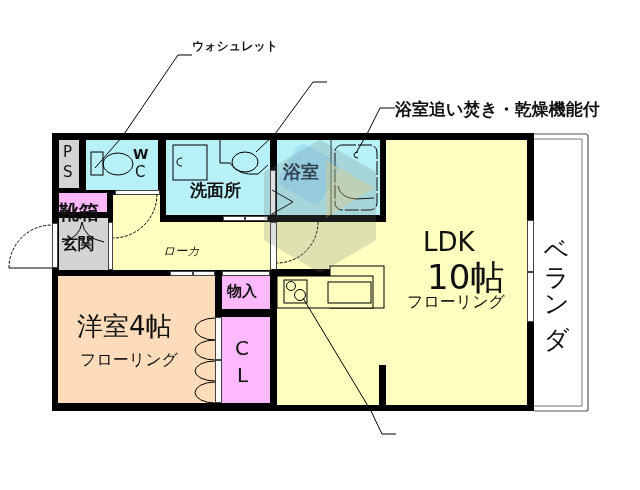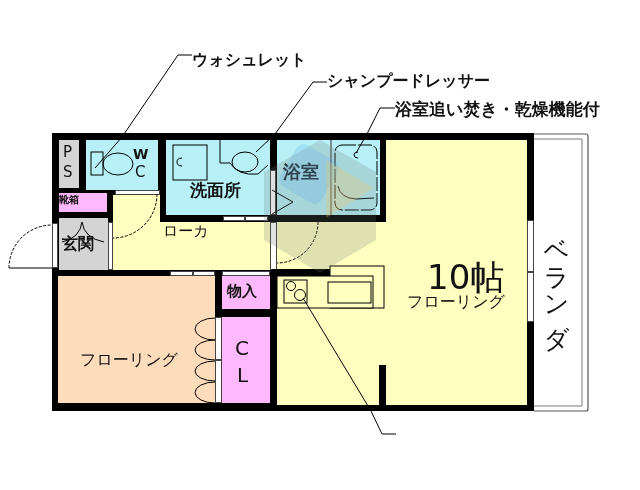"ウォシュレット" span.lbl { font-size: 16px -> 12px; top: 52px -> 40px }
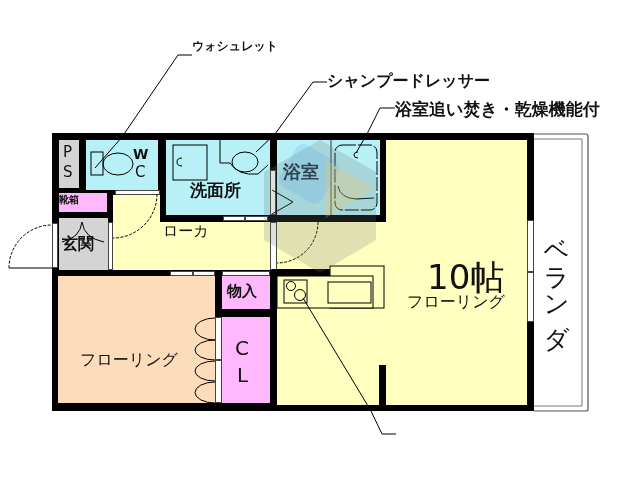"シャンプードレッサー" span.lbl { html: <span>シャンプードレッサー</span> -> none }
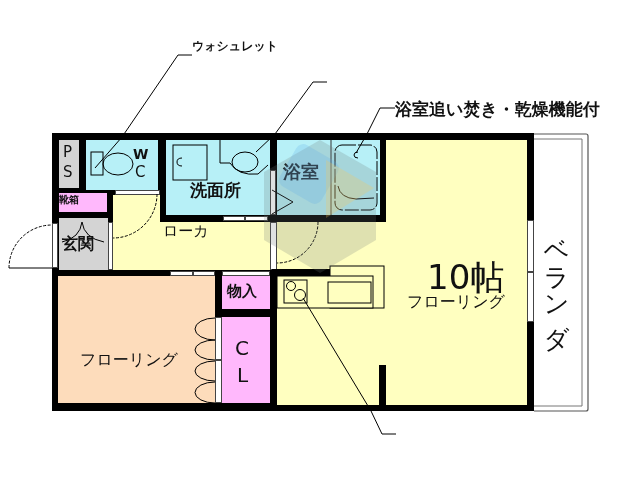"靴箱" span.lbl { font-size: 10px -> 20px; top: 195px -> 202px }
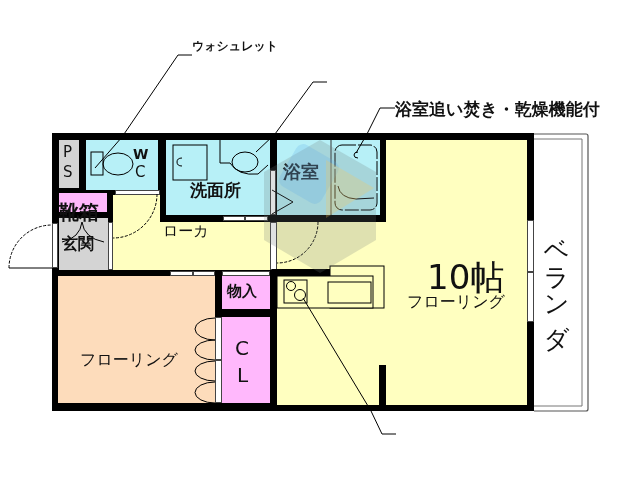"ローカ" span.lbl { font-size: 15px -> 12px; font-style: none -> italic; top: 224px -> 245px }
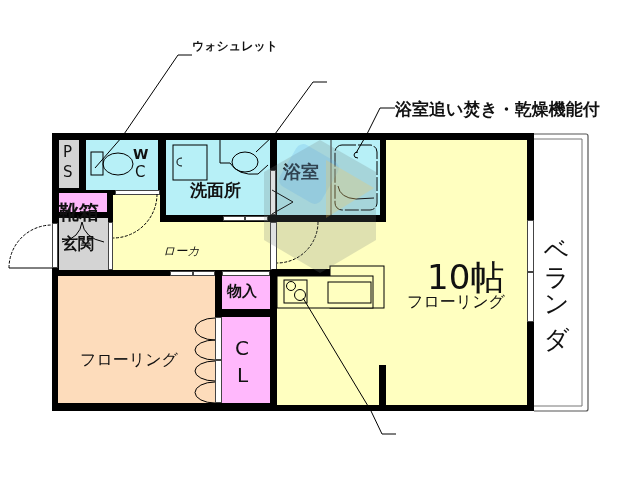"LDK" span.lbl { html: none -> <span>LDK</span> }
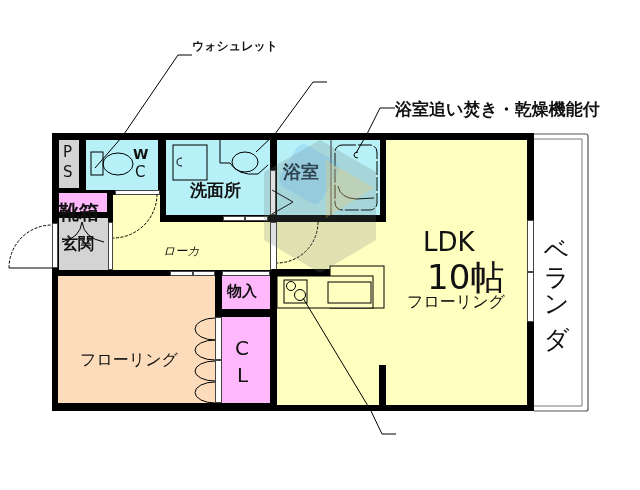"洋室4帖" span.lbl { html: none -> <span>洋室4帖</span> }
